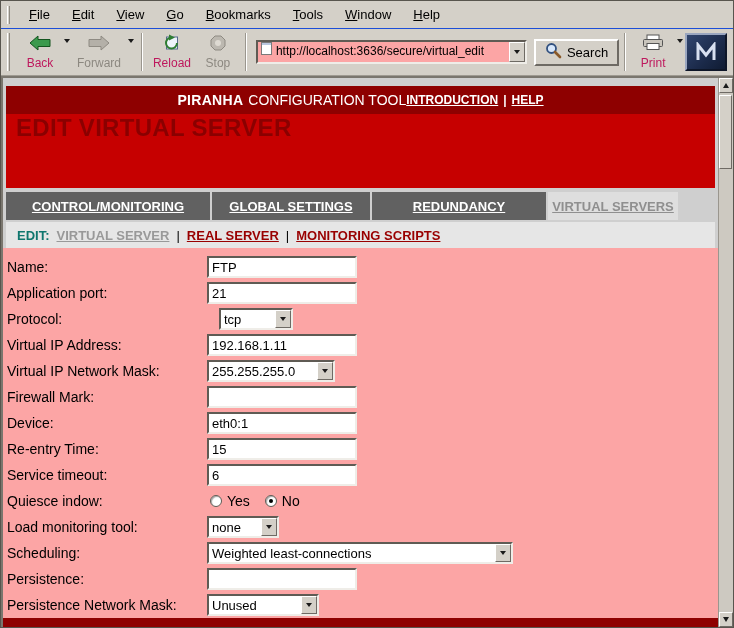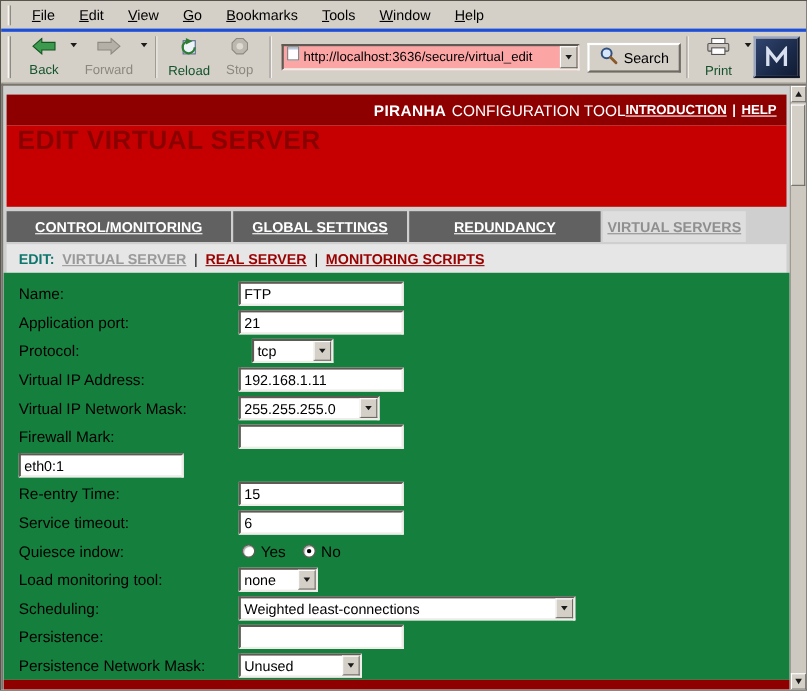"File" .menubar { border-bottom: 3px solid #1d4ed8 -> 1px solid #1d4ed8 }
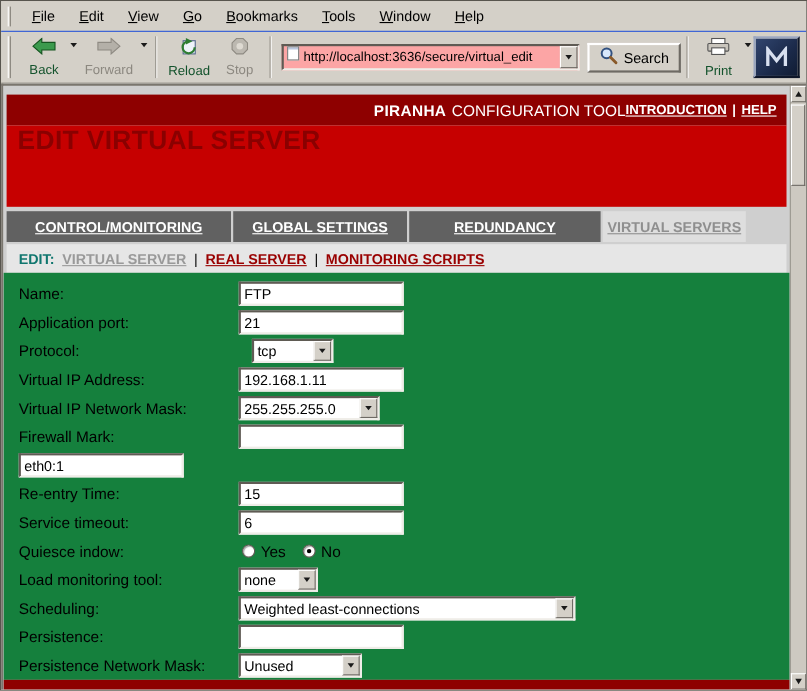"Back" .tb-label { color: #14532d -> #be185d }
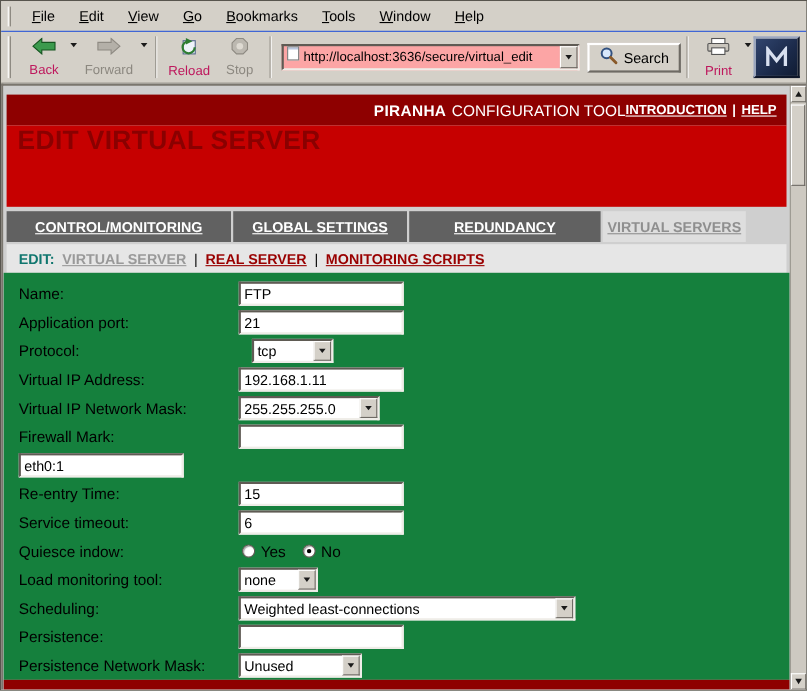"PIRANHA CONFIGURATION TOOL" .ph-header { justify-content: flex-end -> center }
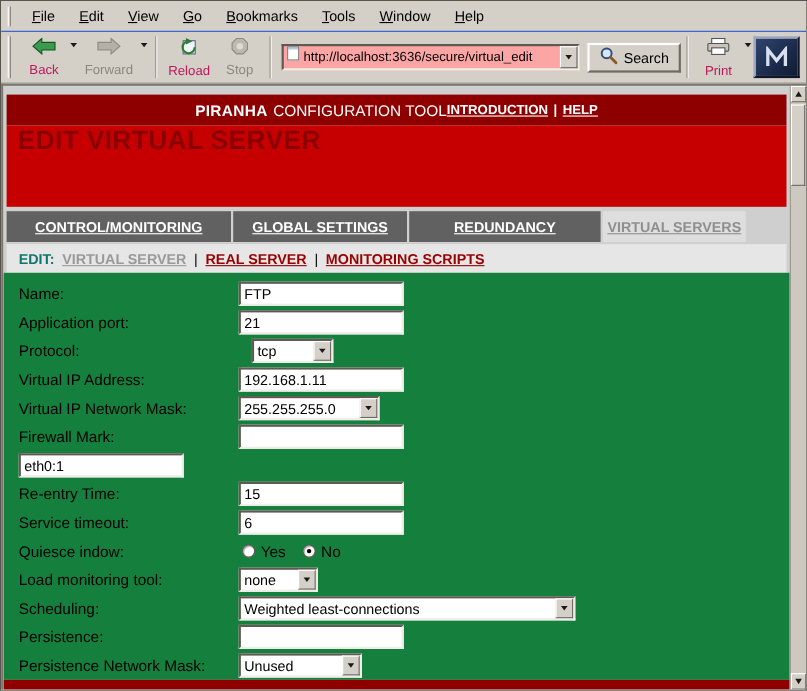"Name:" .ph-form { background: #15803d -> #fca5a5; padding: 6px 0 0 14px -> 6px 0 0 4px }
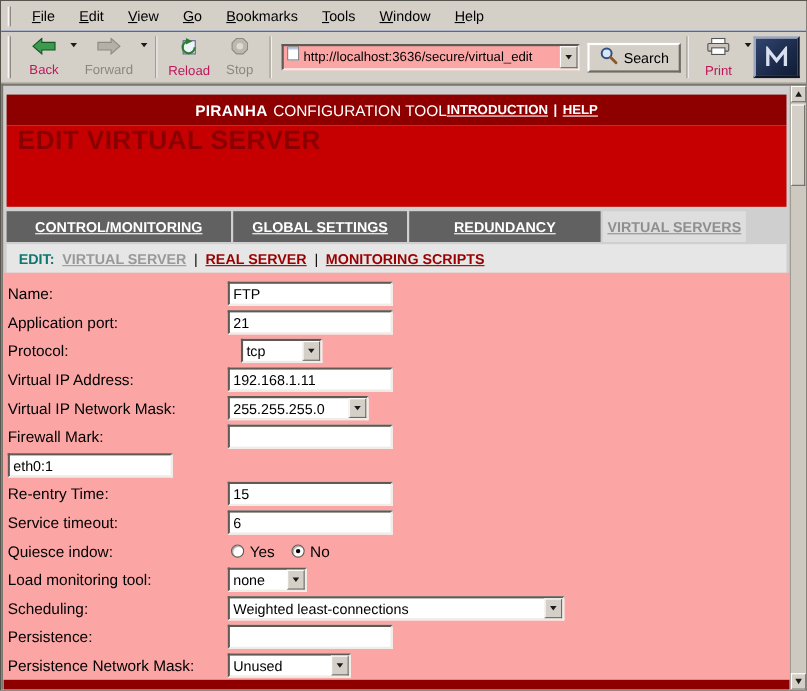"Device:" span.flabel { html: none -> <span>Device:</span> }
